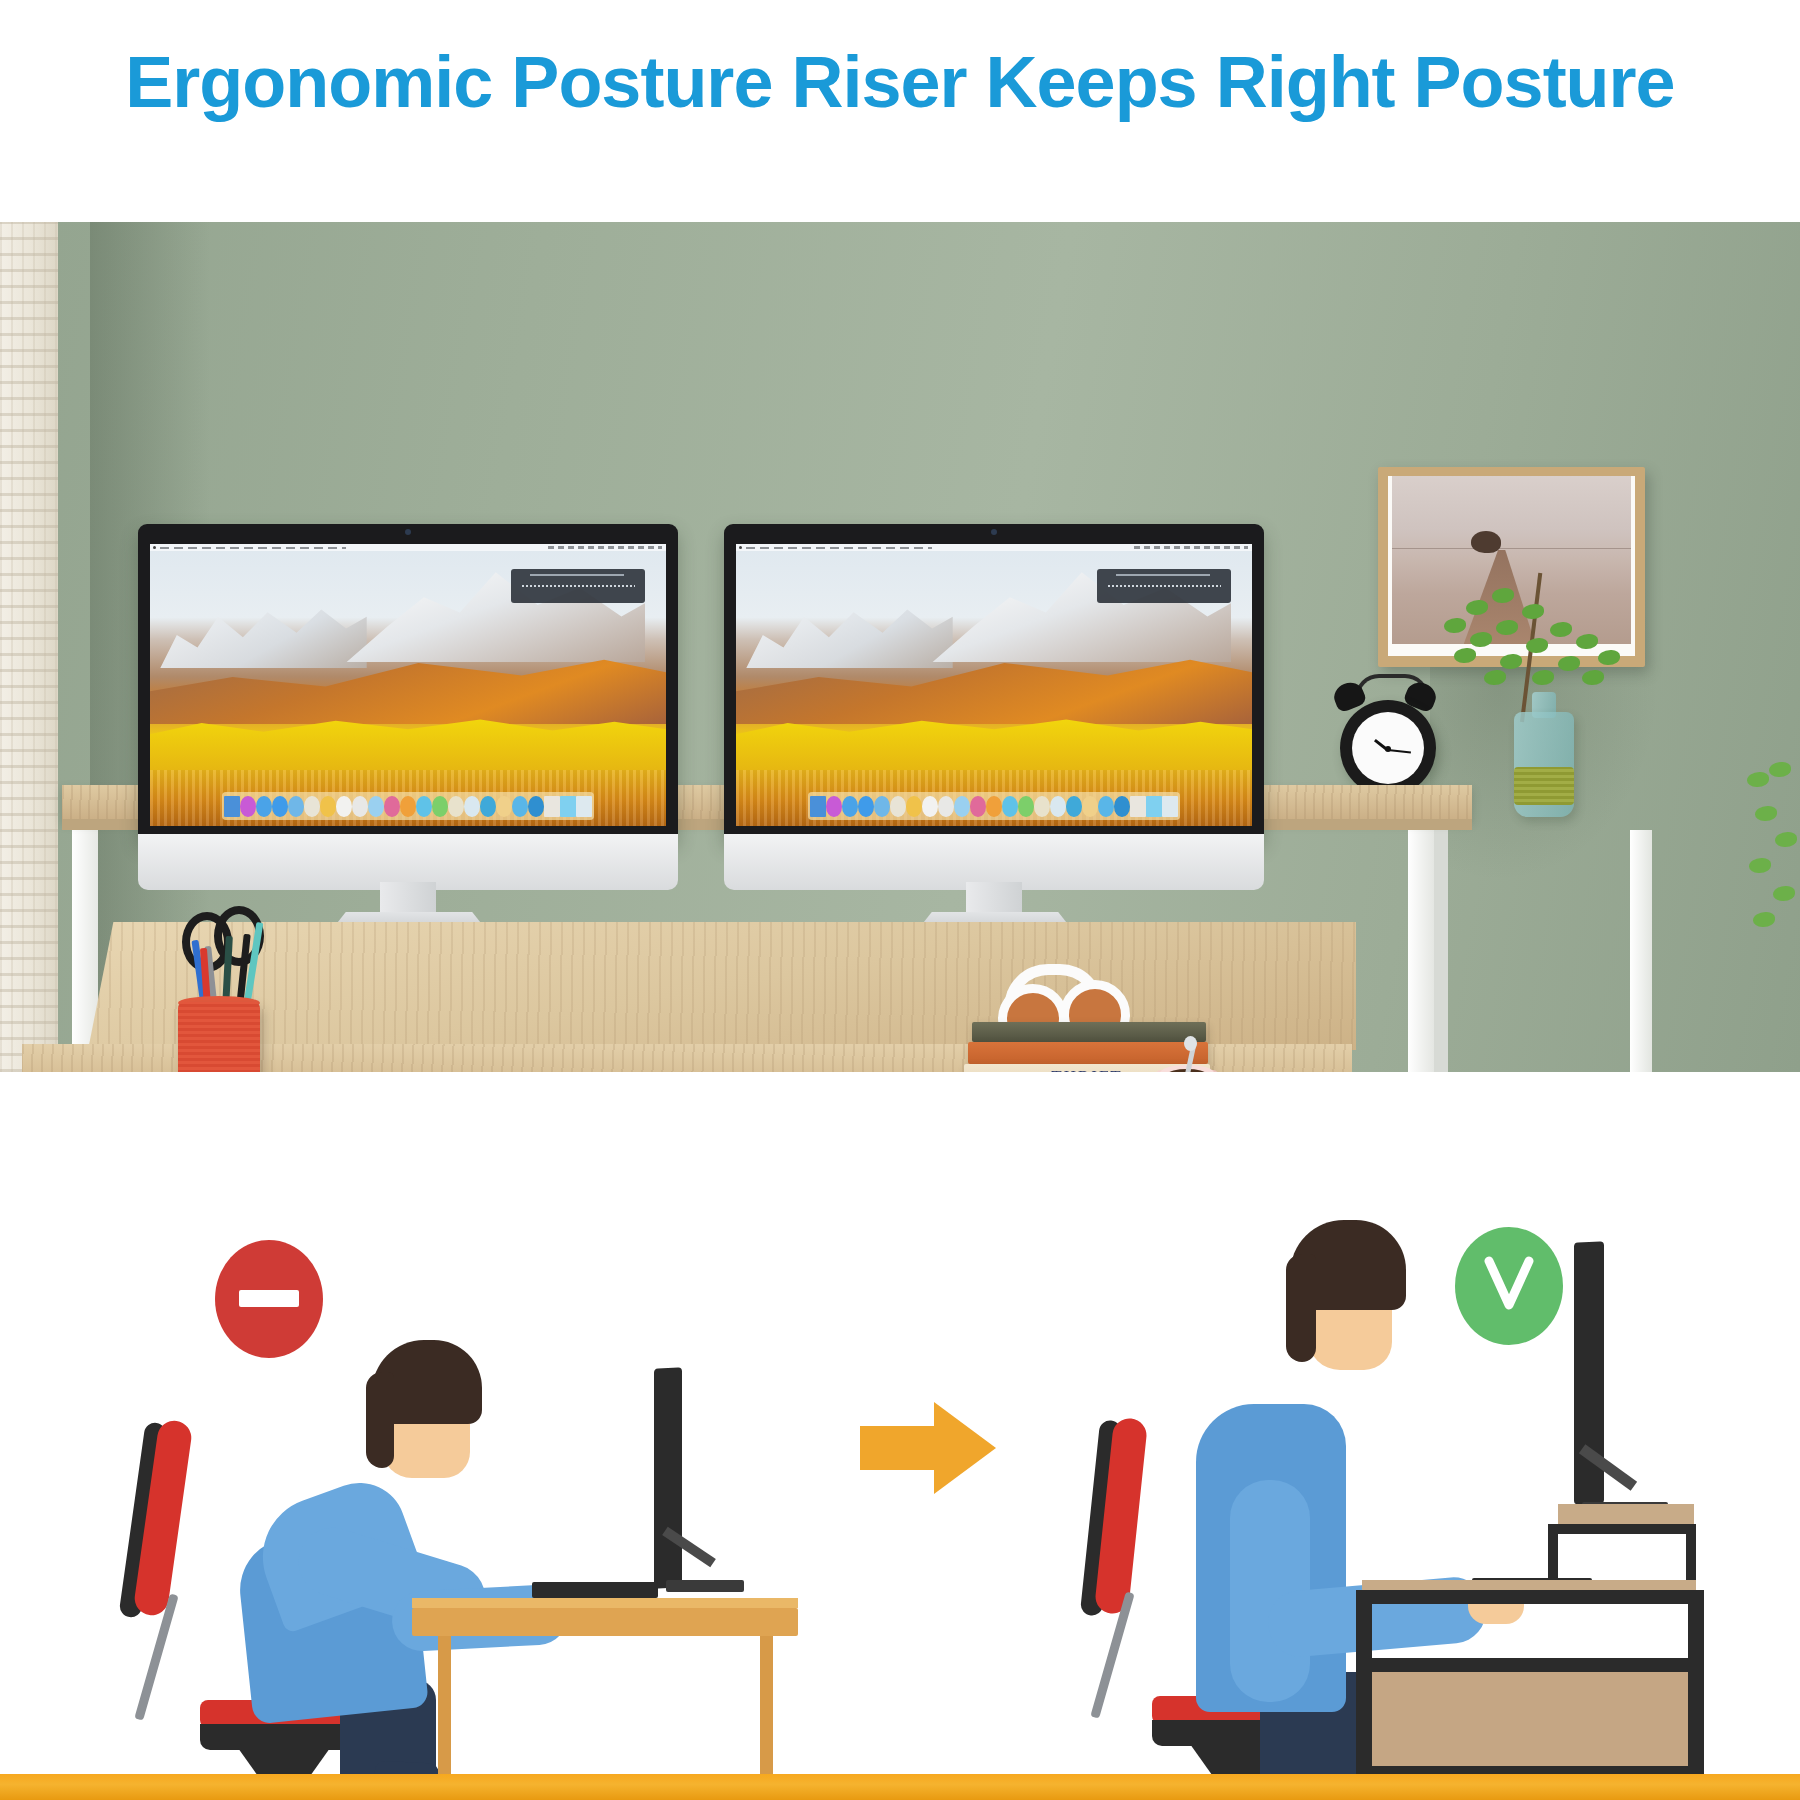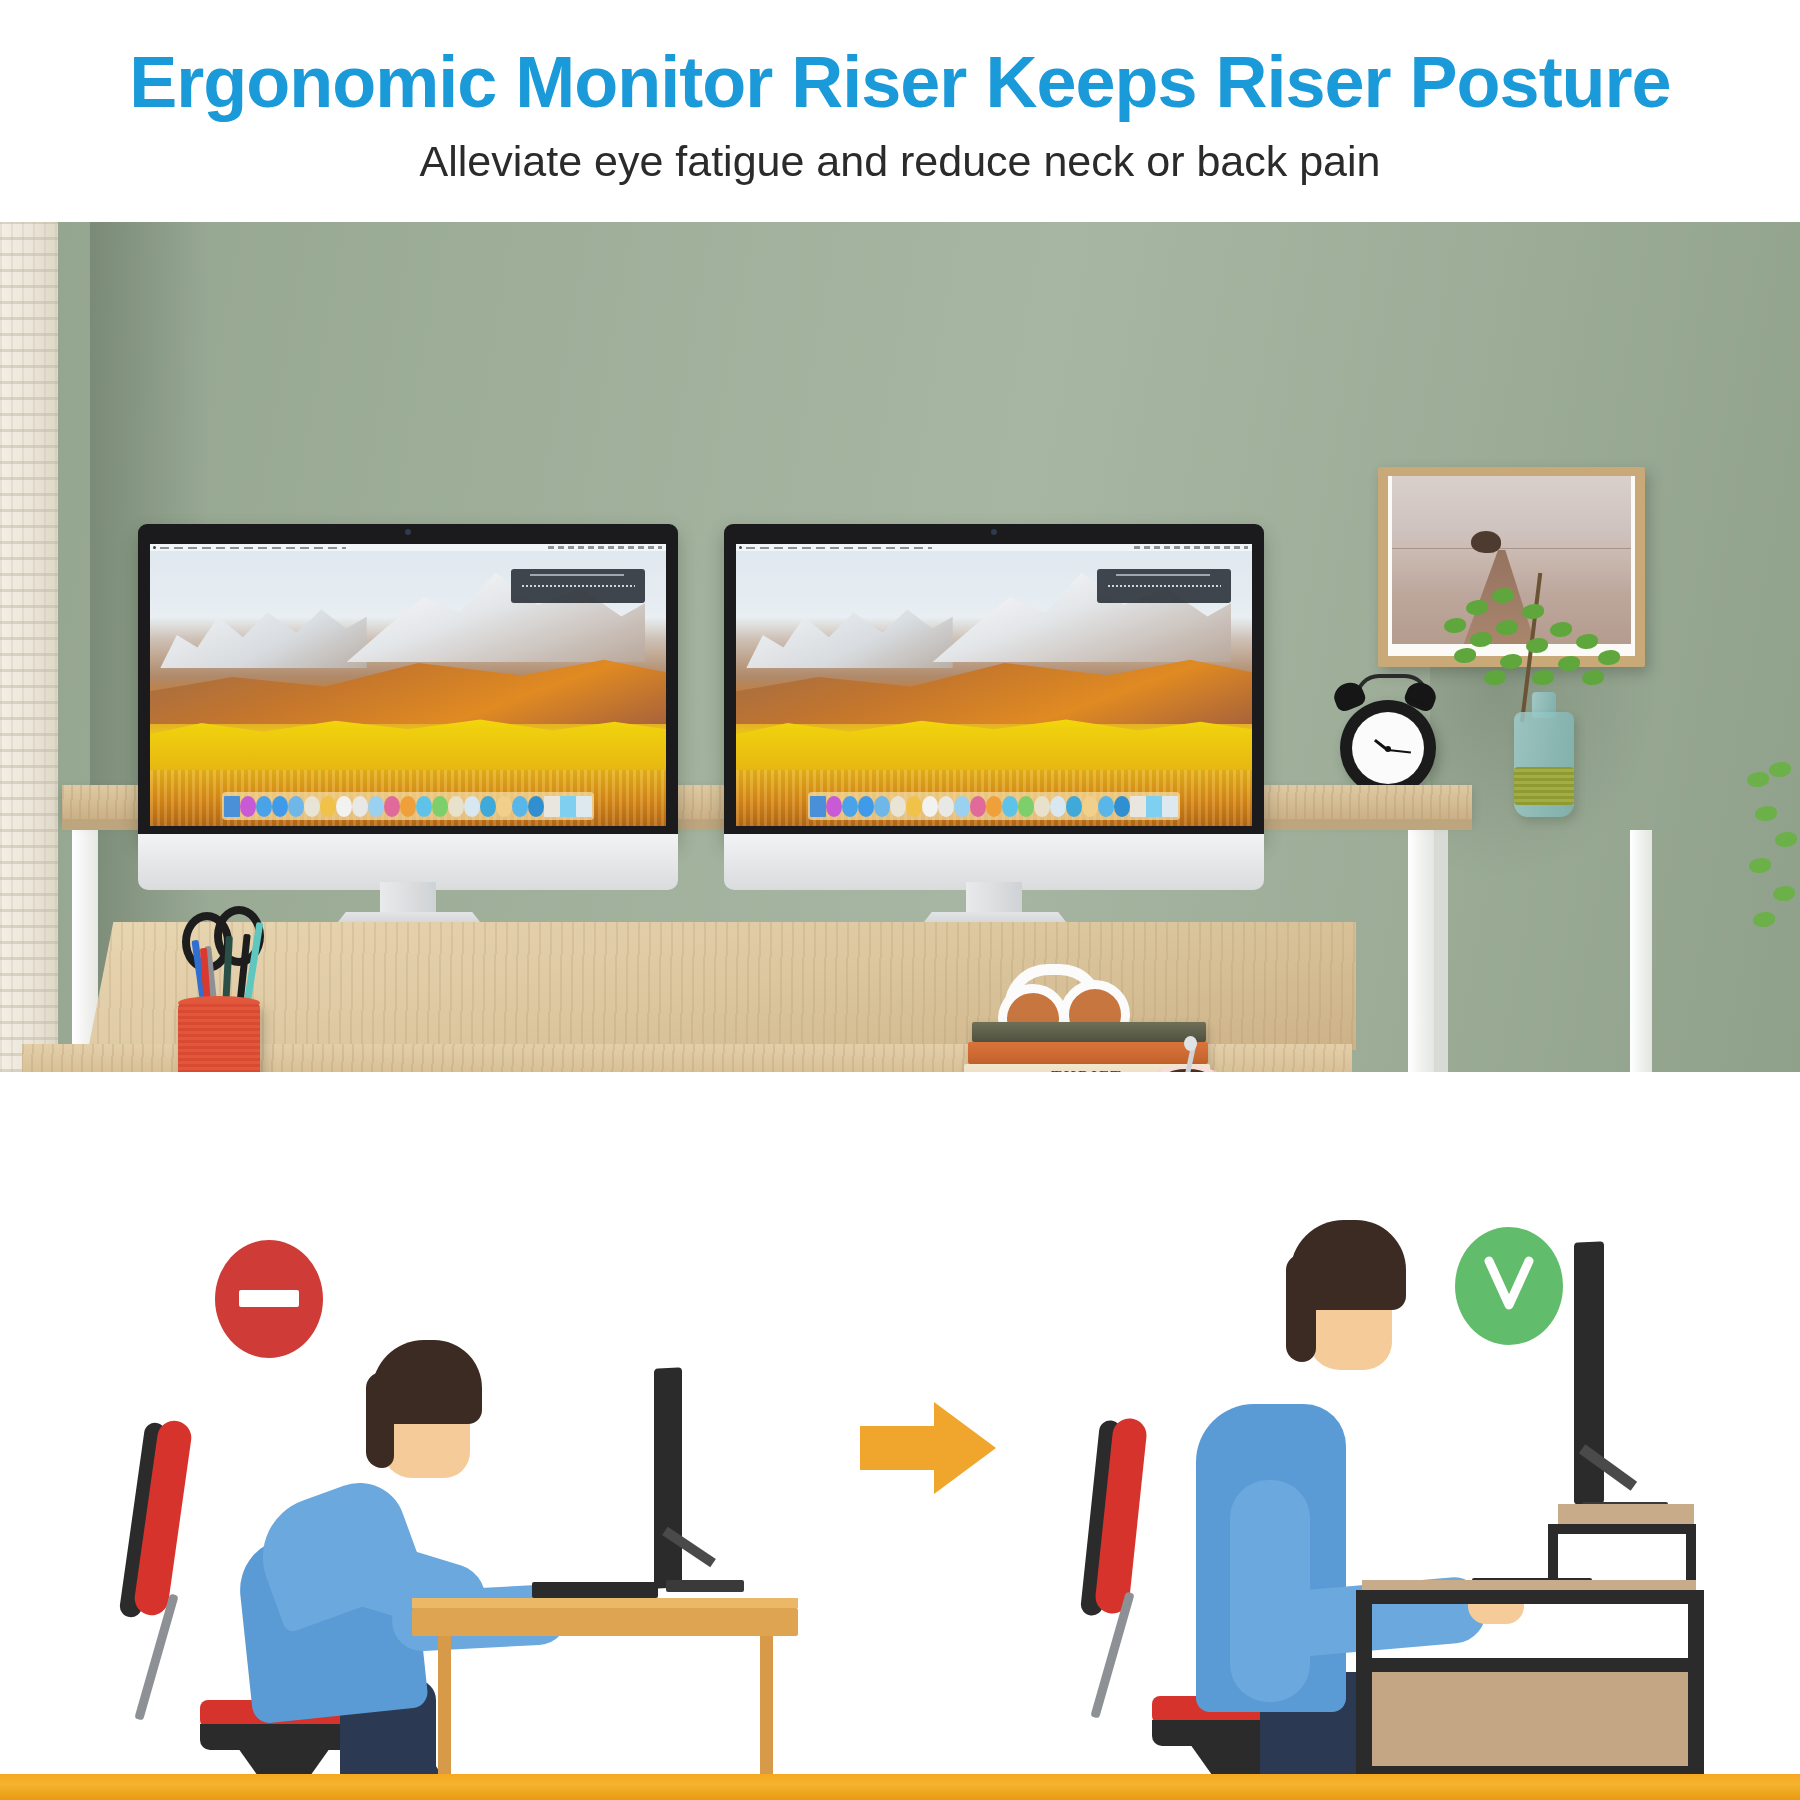"Ergonomic Monitor Riser Keeps Riser" div.headline { text: Monitor Riser Keeps Riser -> Posture Riser Keeps Right }
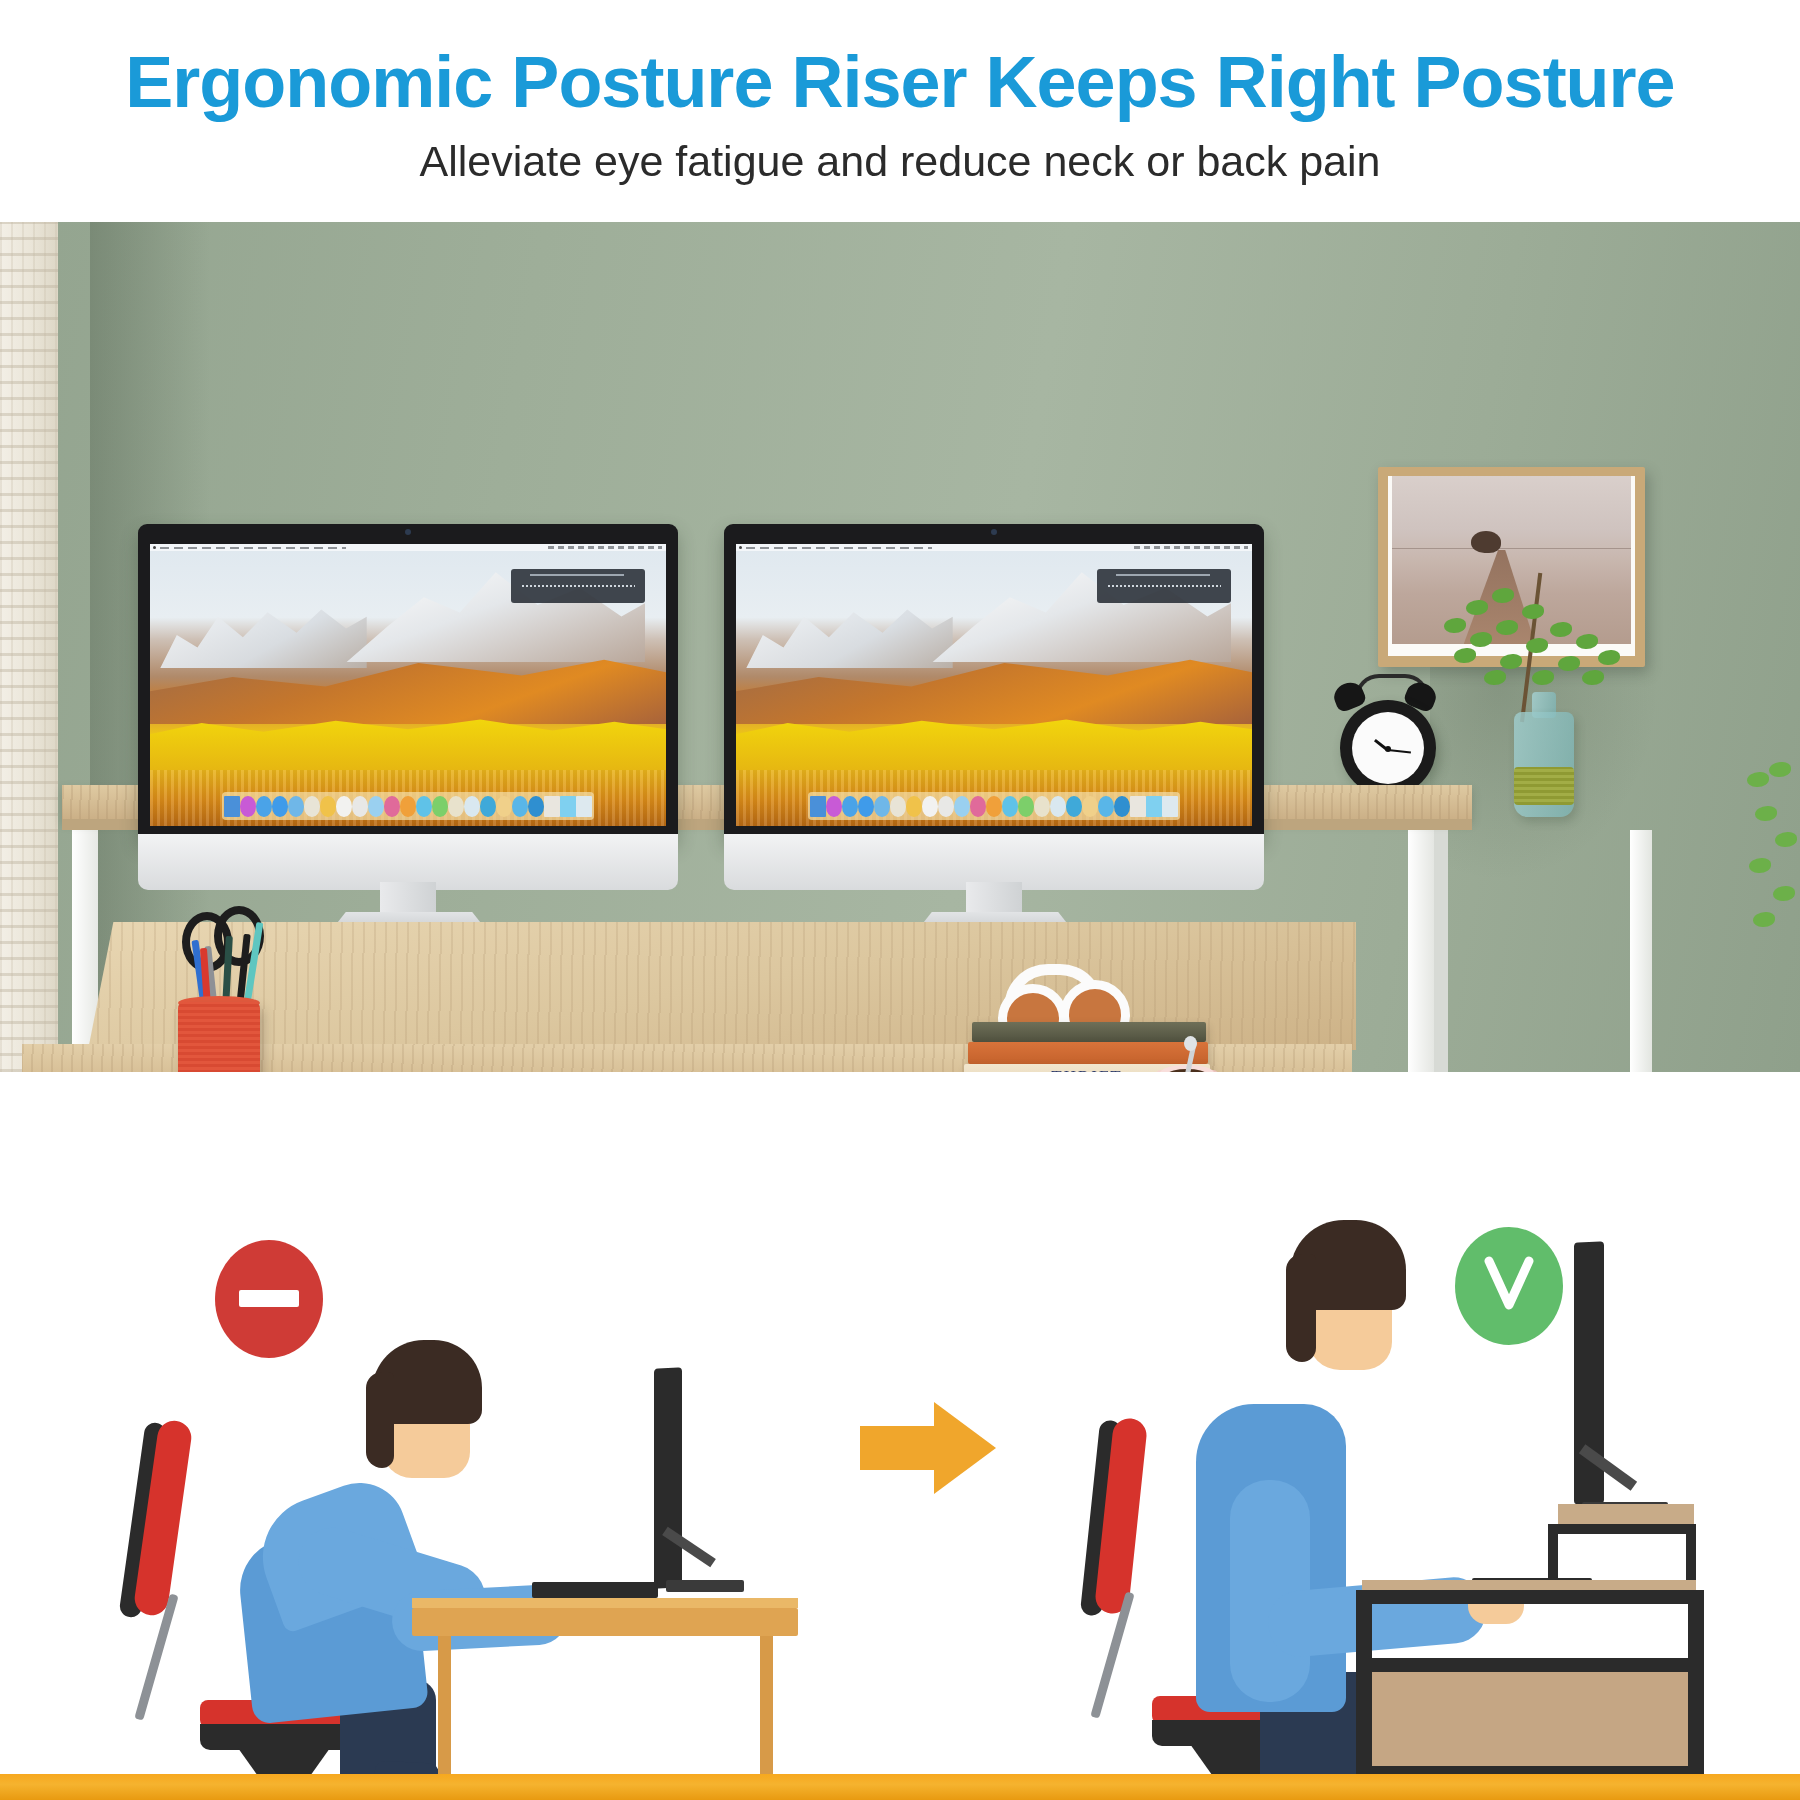"Alleviate eye fatigue and reduce" div.subhead { html: <div>Alleviate eye fatigue and reduce neck or back pain</div> -> none }
